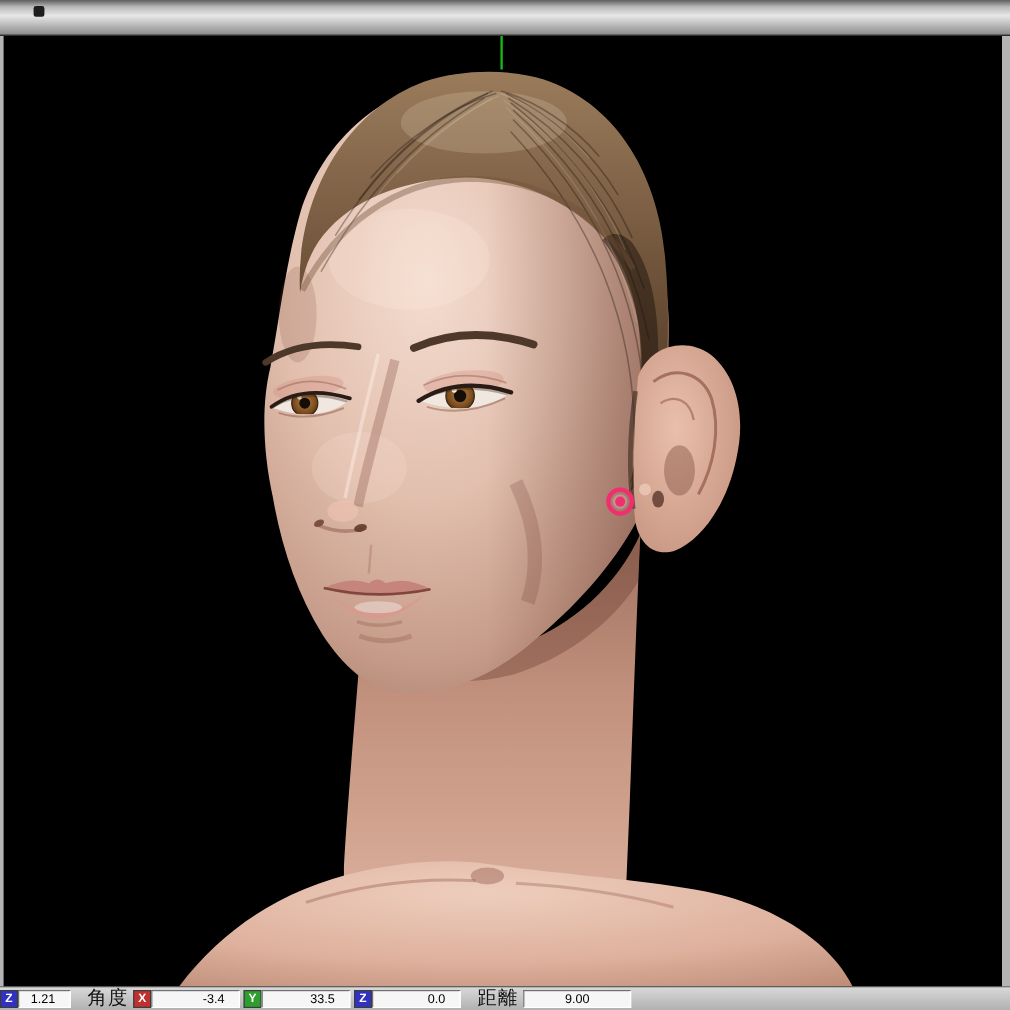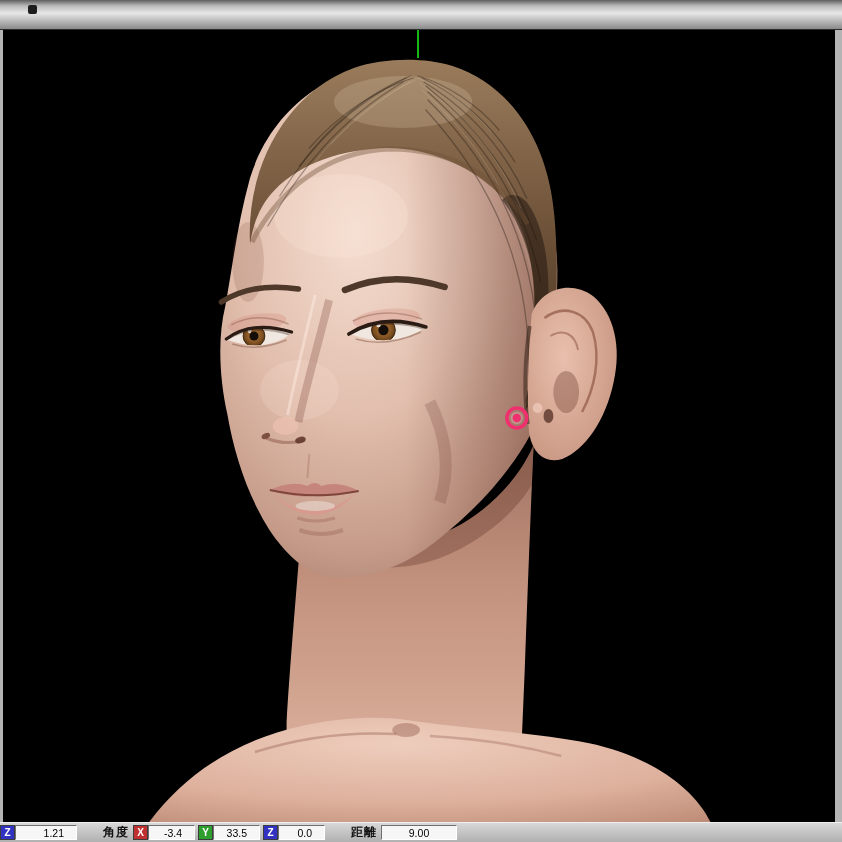"1.21" .w62 { width: 62px -> 44px }
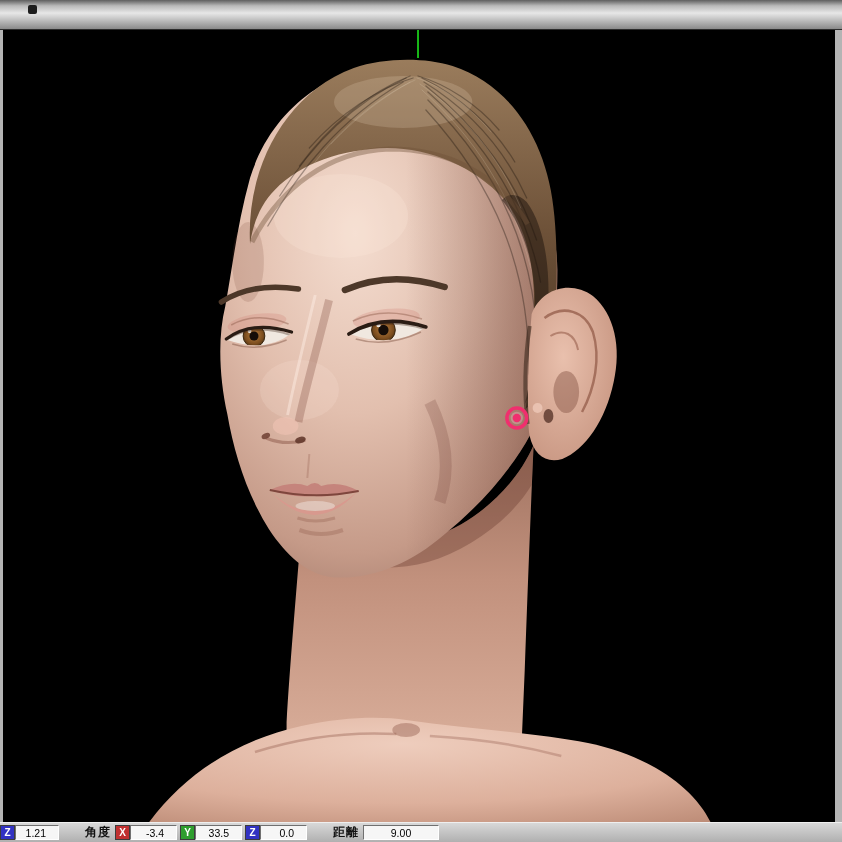"角度" .bar-label { font-size: 12px -> 16px; font-weight: bold -> normal; padding: 0 4px 0 26px -> 0 4px 0 14px }
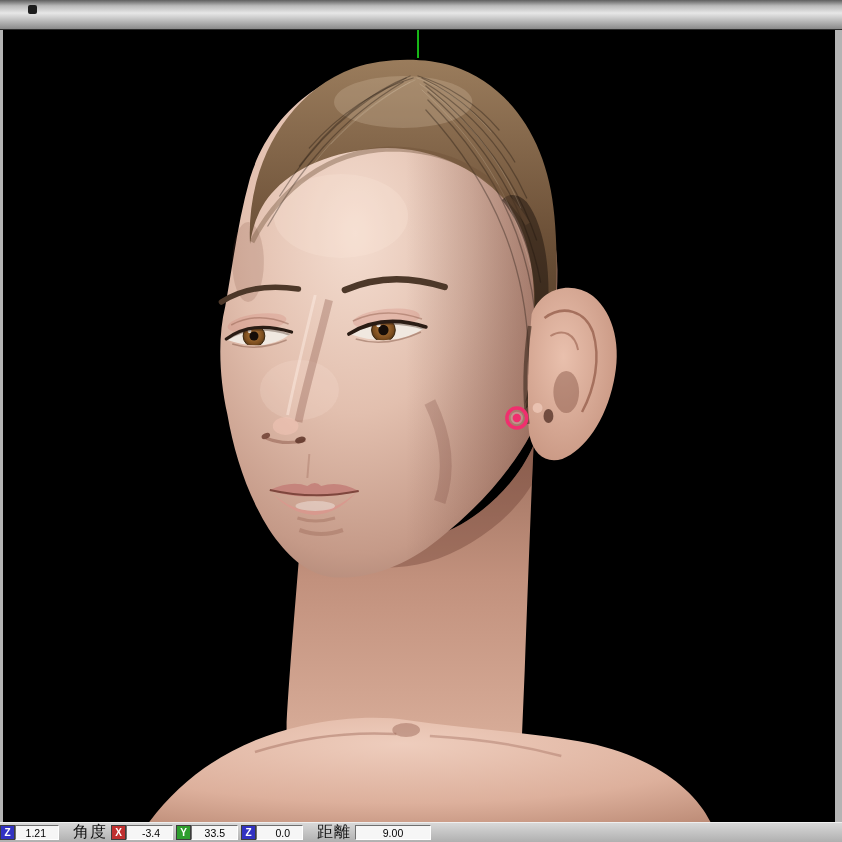"-3.4" .w55 { width: 47px -> 74px }
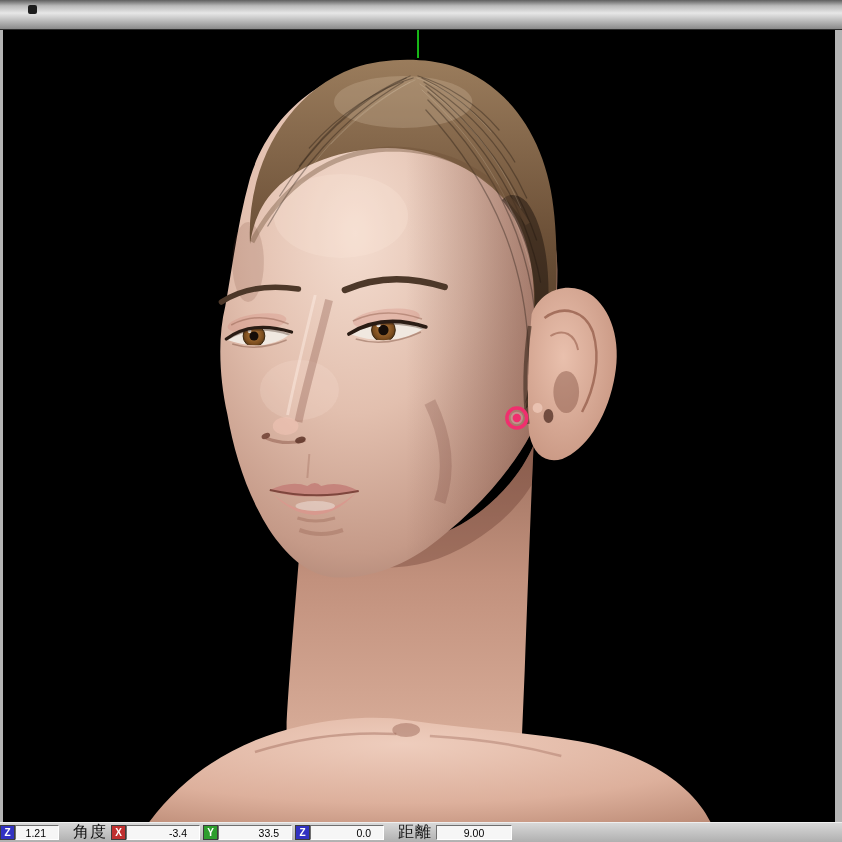"9.00" .w90 { width: 76px -> 90px }
